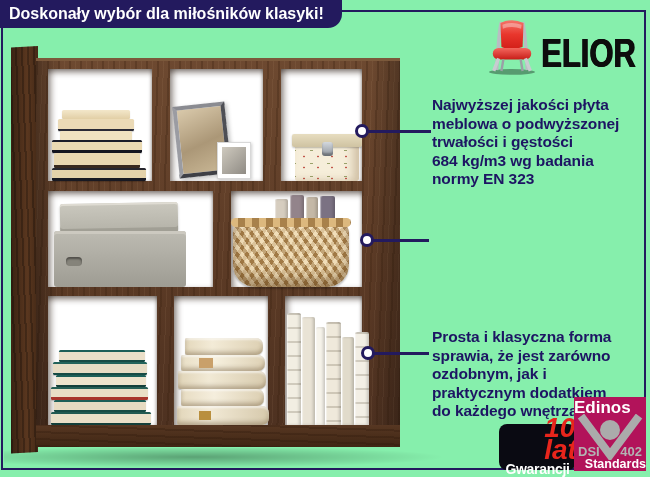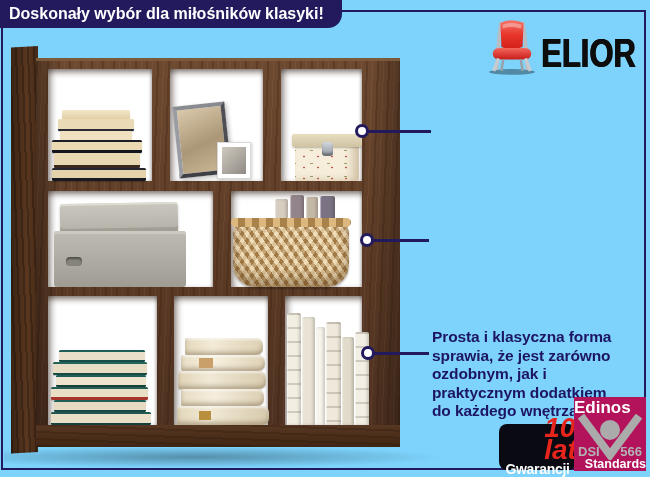"Doskonały wybór dla miłośników klasyki!" .canvas { background: #7dd3fc -> #86efac }
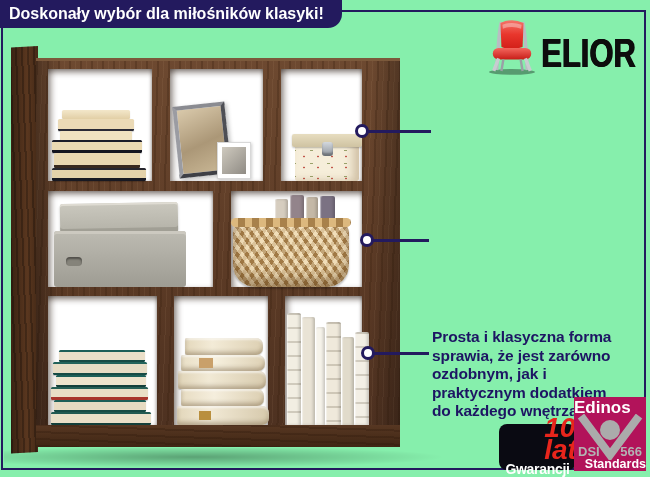"Najwyższej jakości płyta" div.feature { html: none -> <div>Najwyższej jakości płyta meblowa o podwyższonej trwałości i gęstości 684 kg/m3 wg badania normy EN 323</div> }
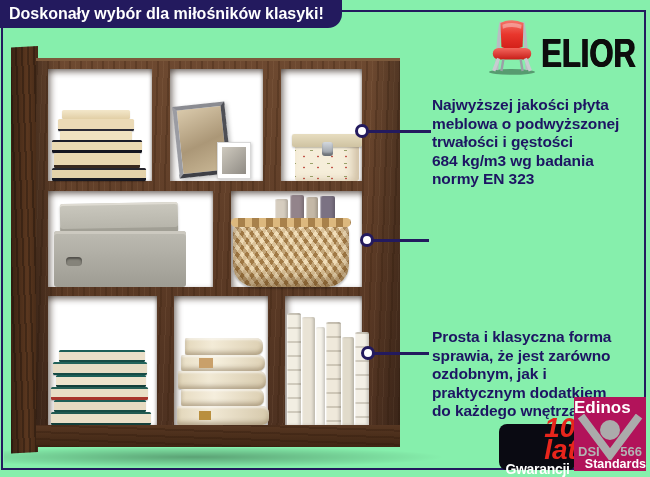"566" span.ed-804 { text: 566 -> 402 }
